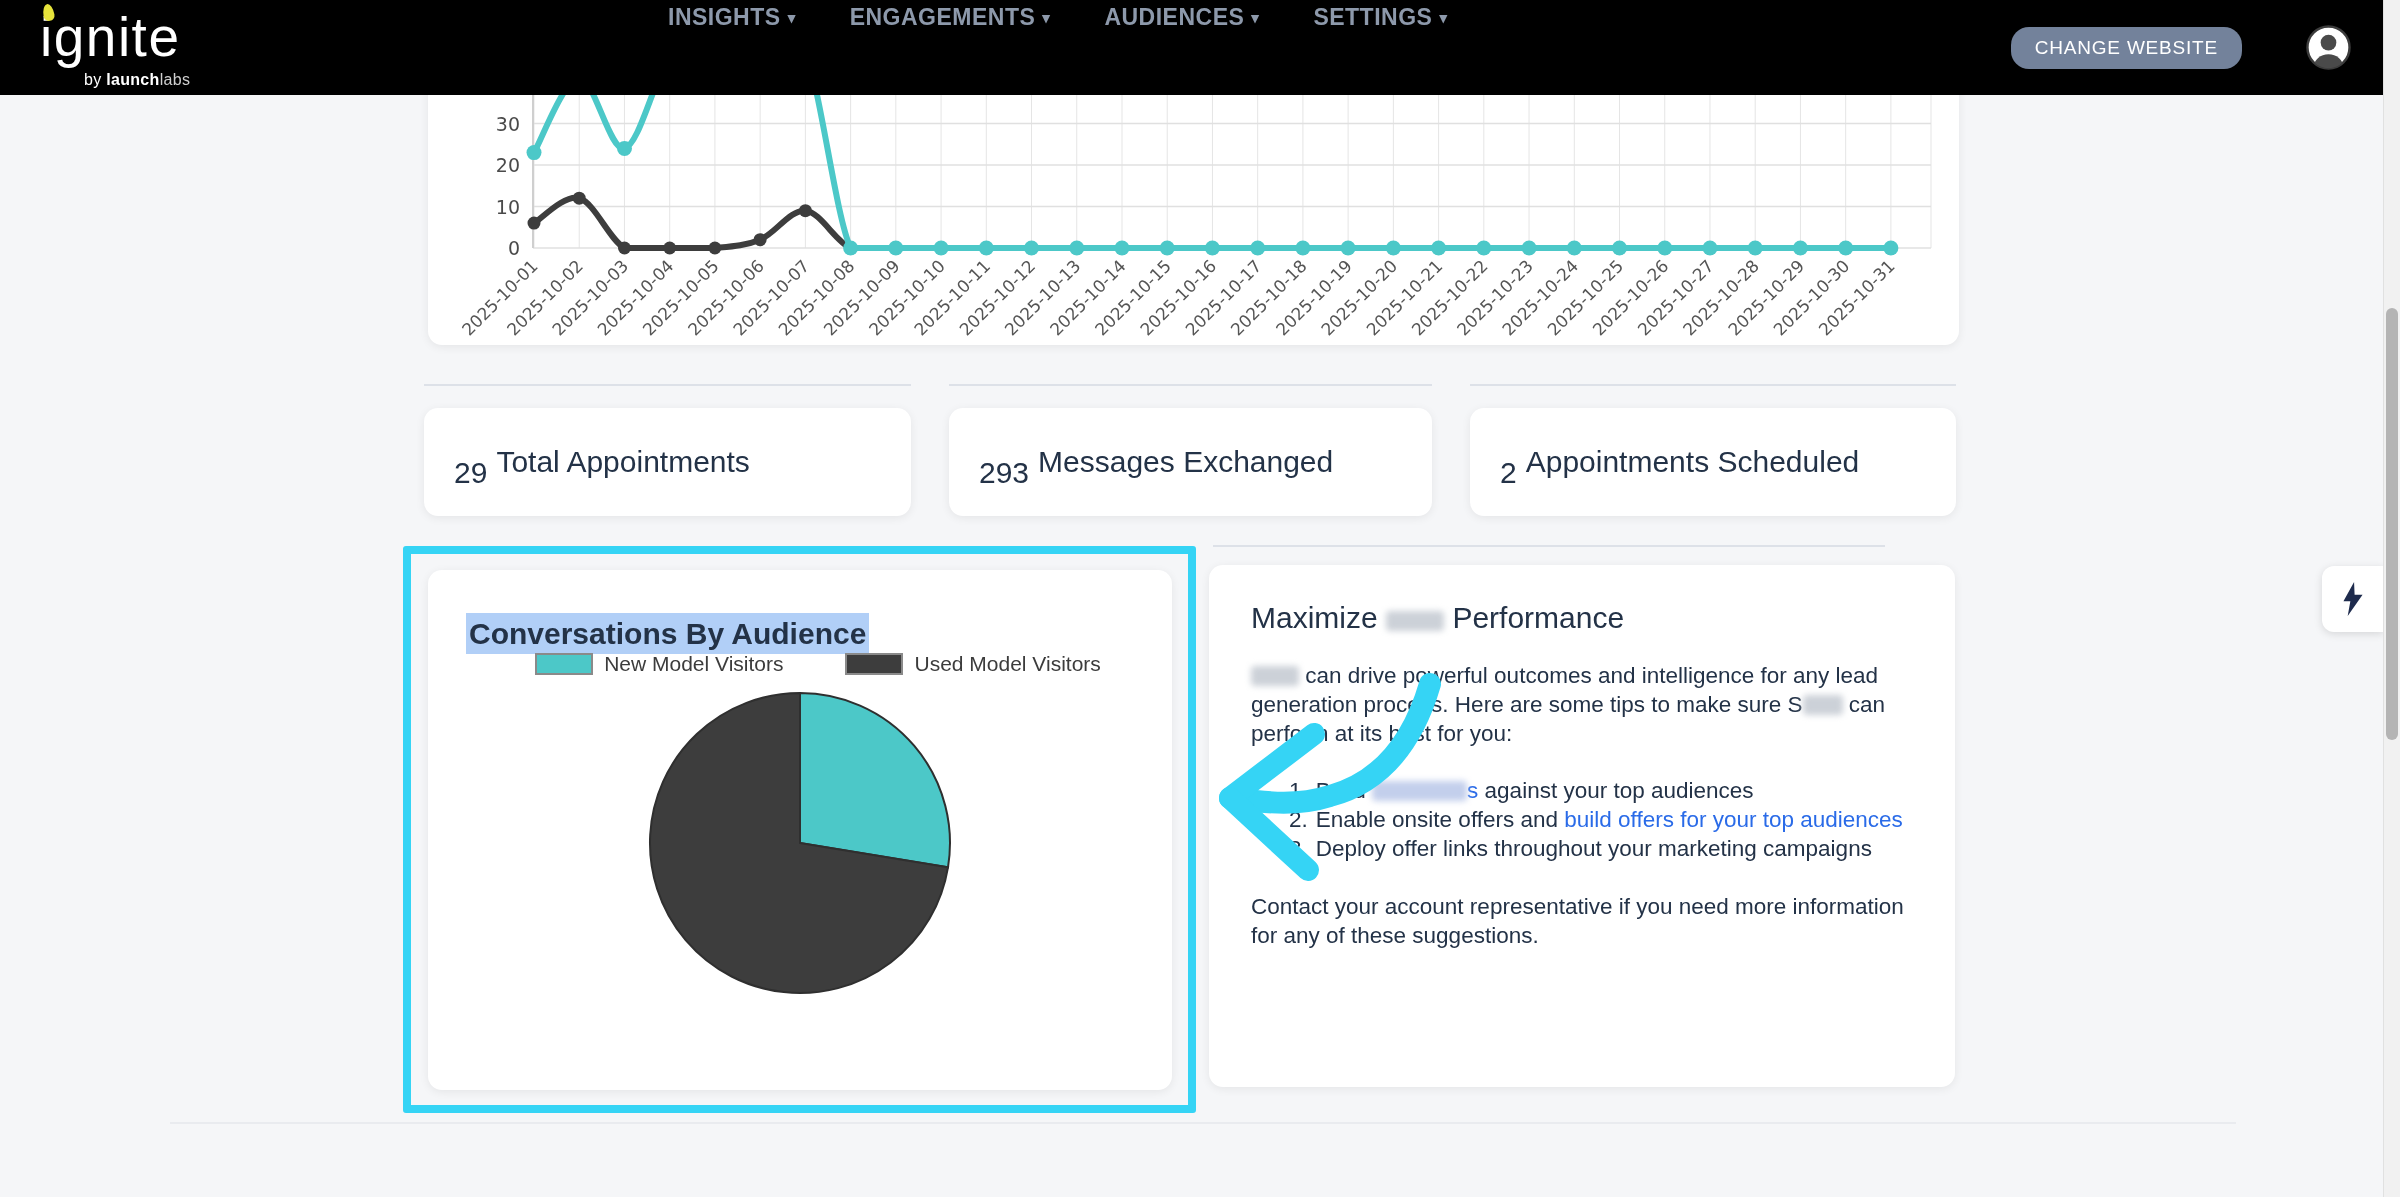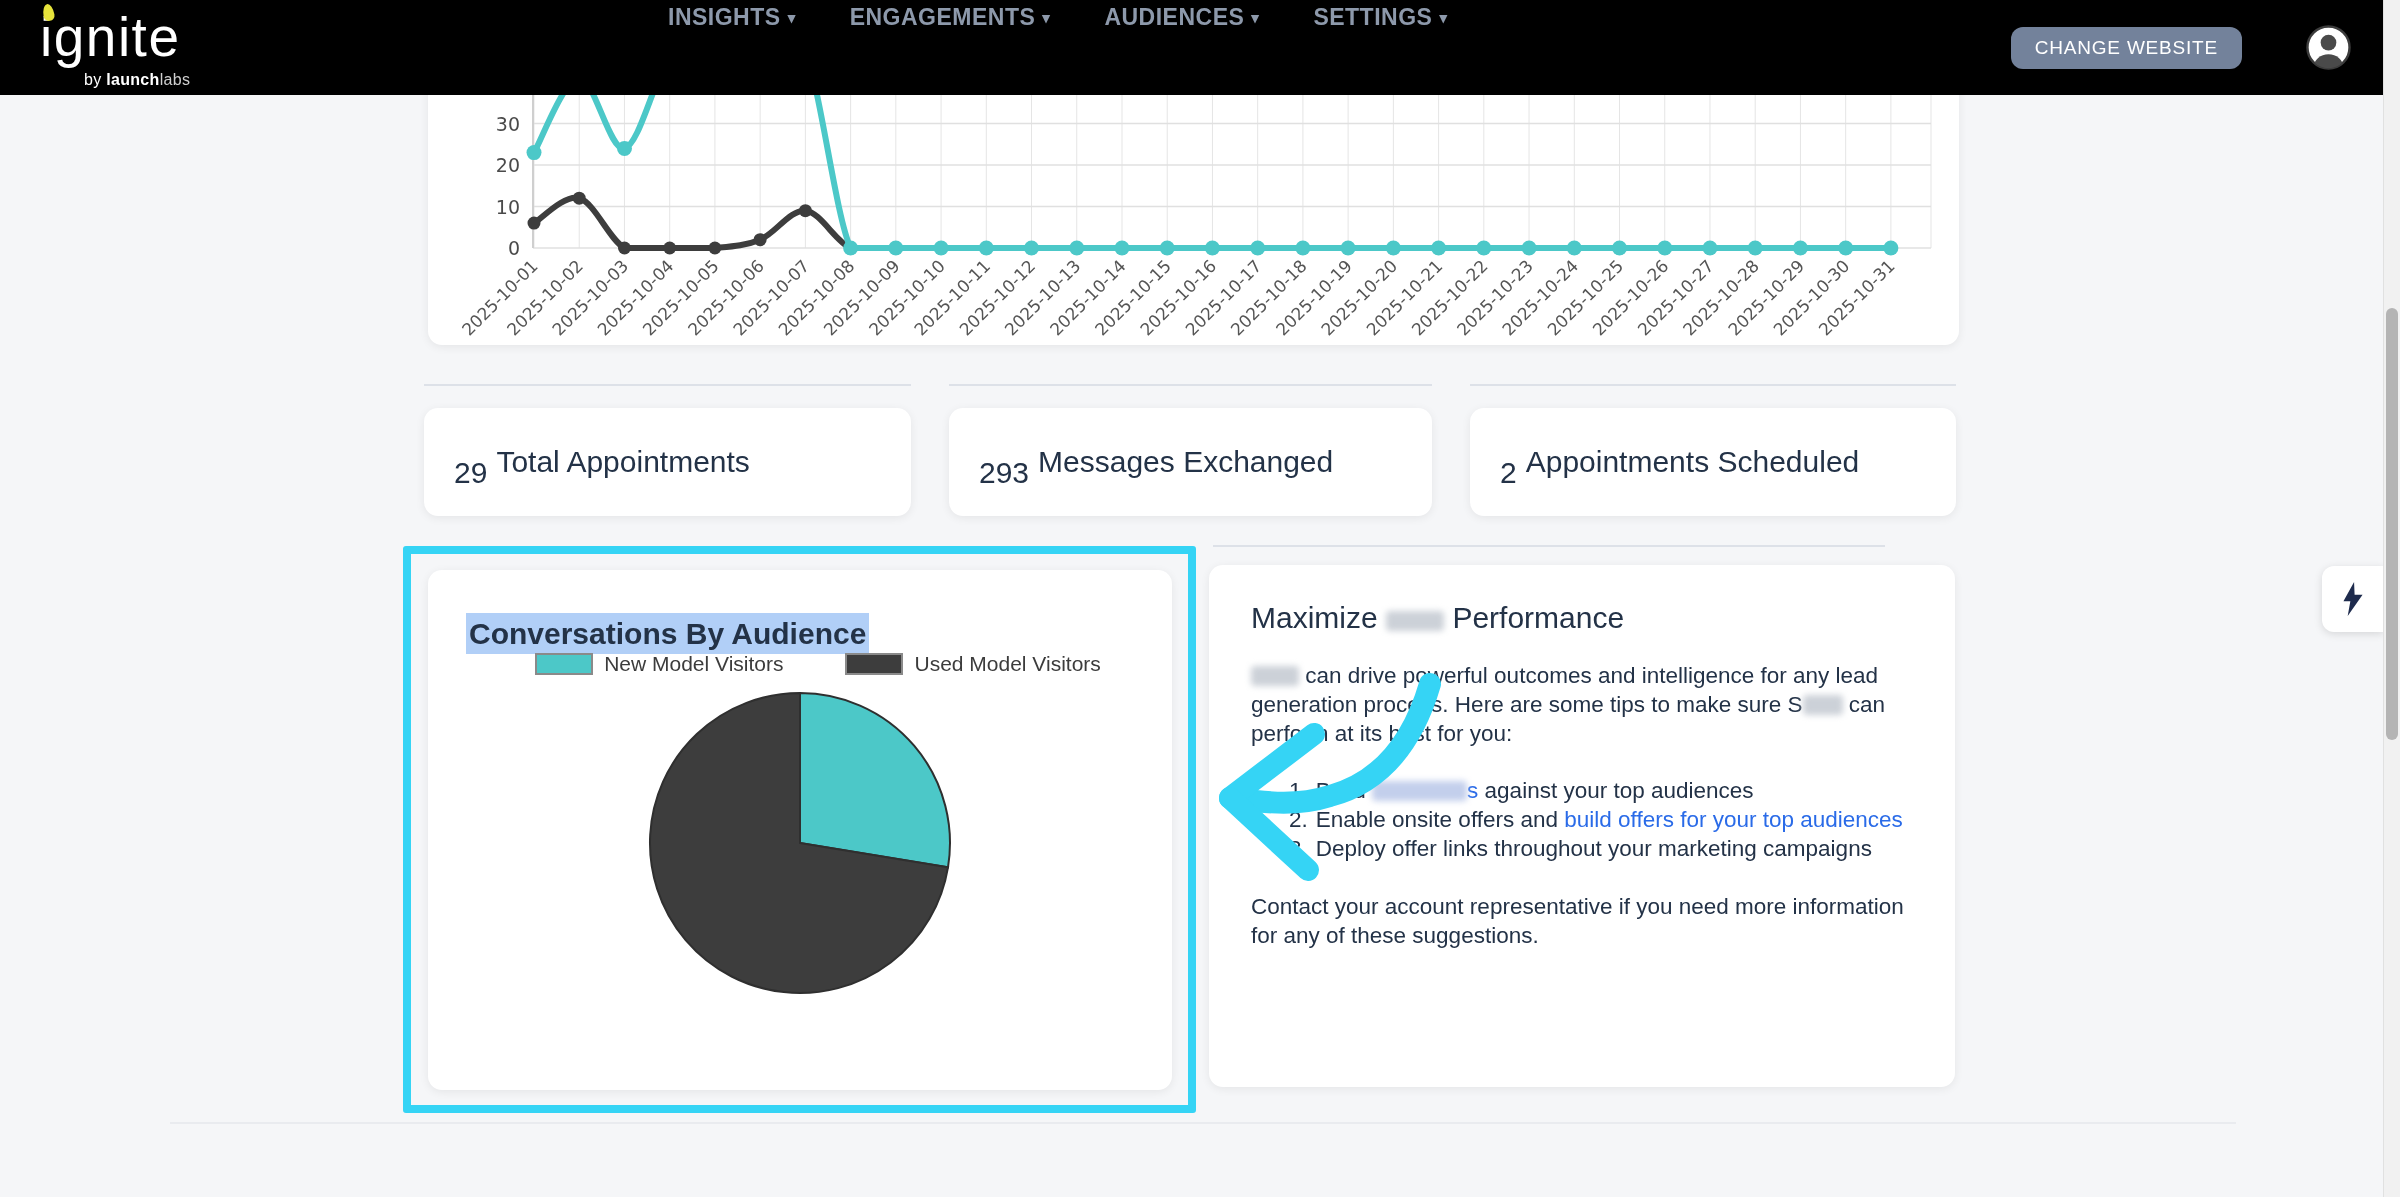"CHANGE WEBSITE" .change-website { border-radius: 12px -> 18px }
